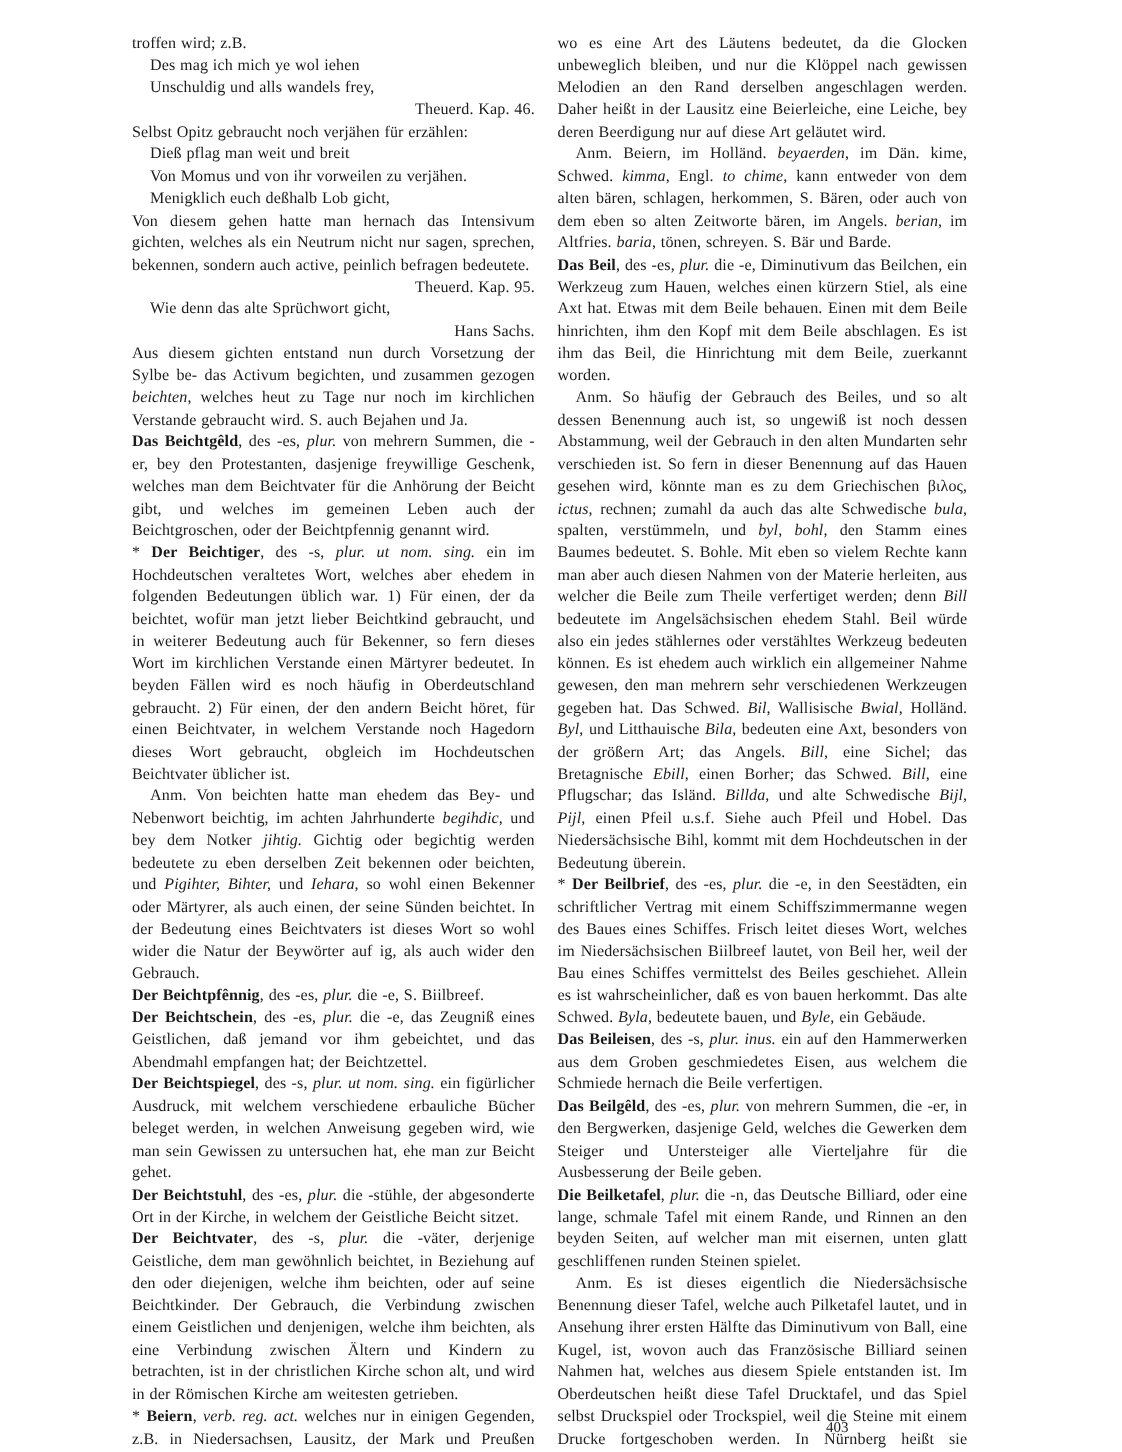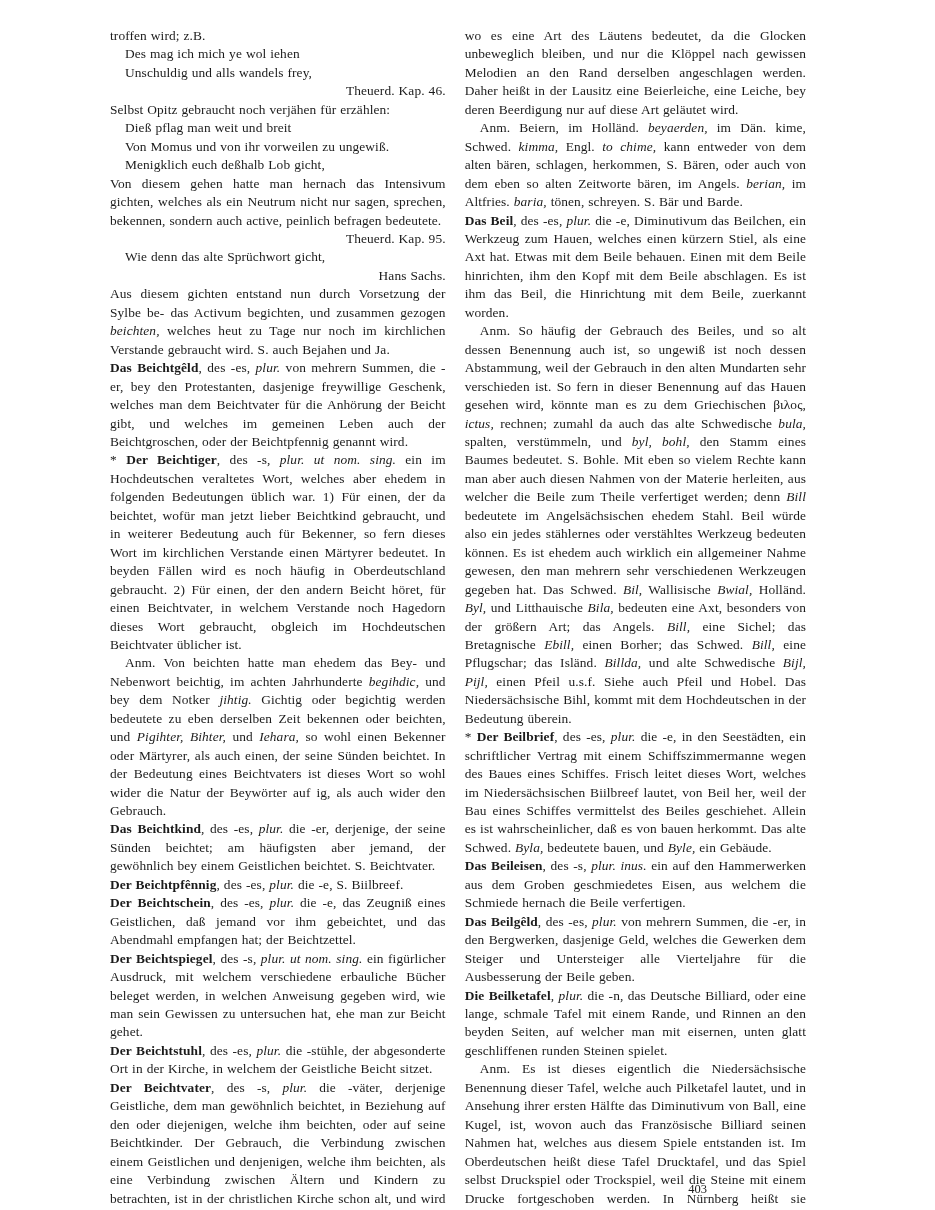"Von Momus und von ihr" span.normal { text: ungewiß -> verjähen }
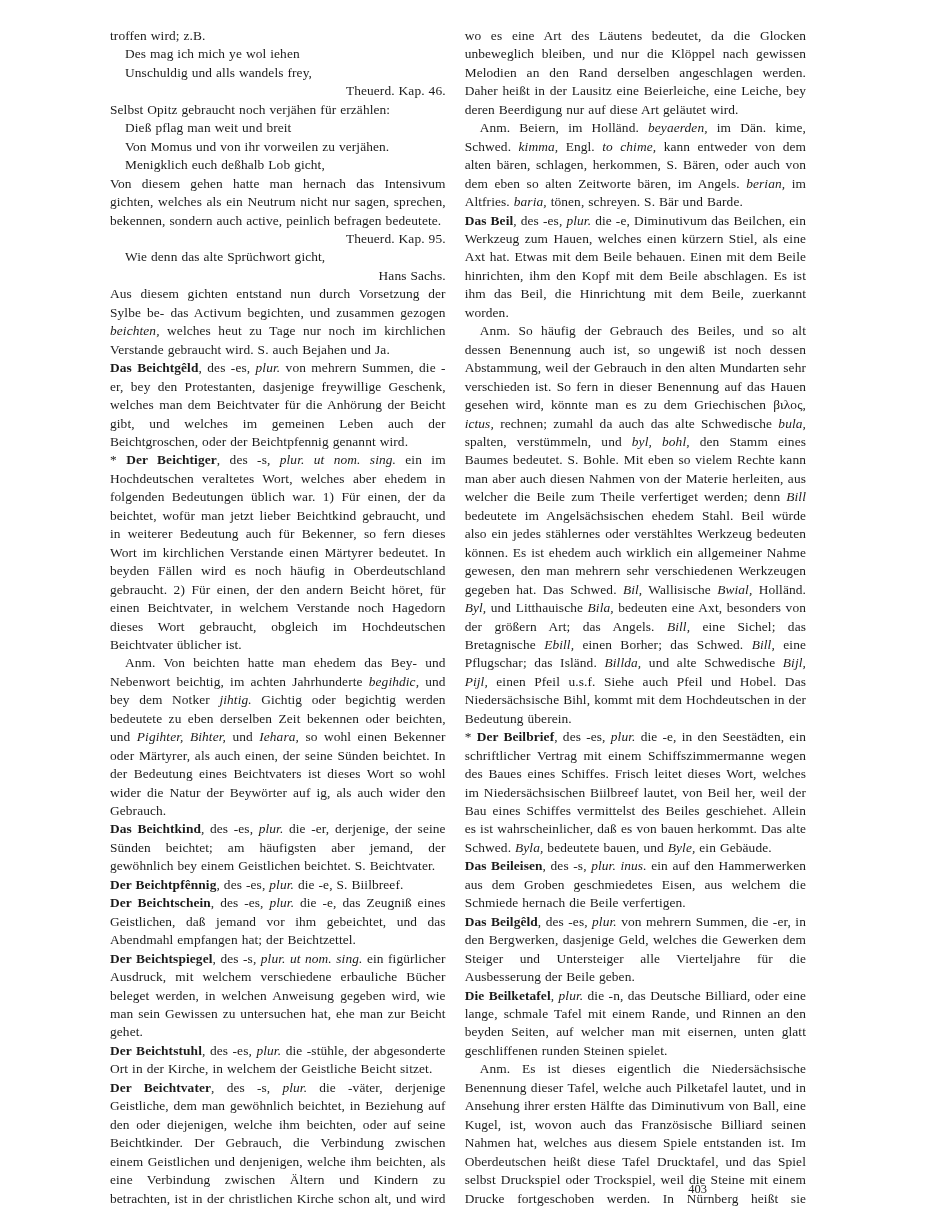"Das Beichtkind, des -es, plur." p.para { html: <p><span>Das Beichtkind</span><span>, des -es, </span><span>plur.</span><span> die -er, derjenige, der seine Sünden beichtet; am häufigsten aber jemand, der gewöhnlich bey einem Geistlichen beichtet. S. Beichtvater.</span></p> -> none }
